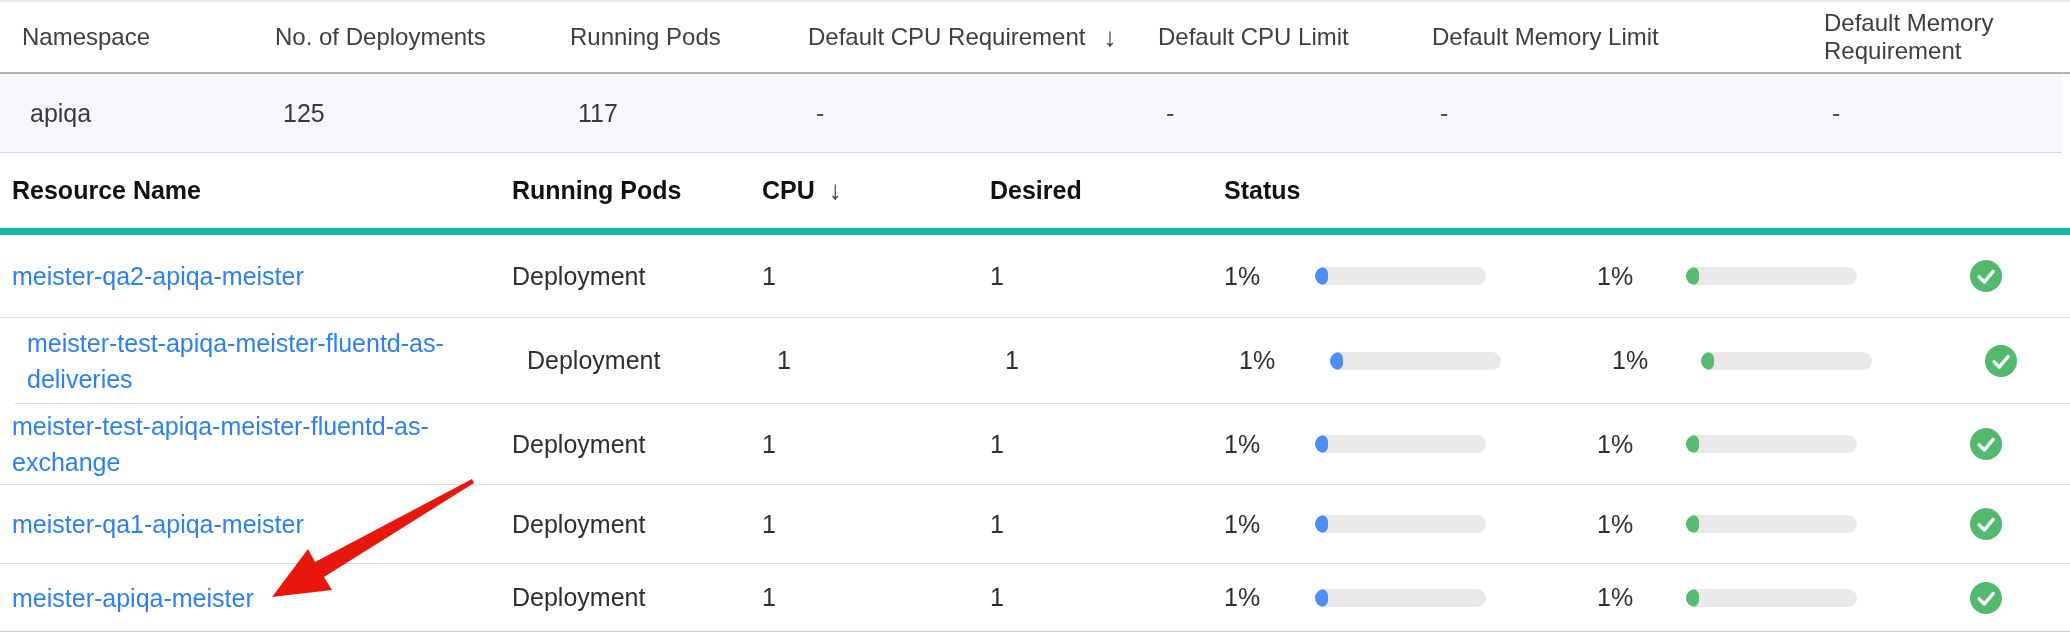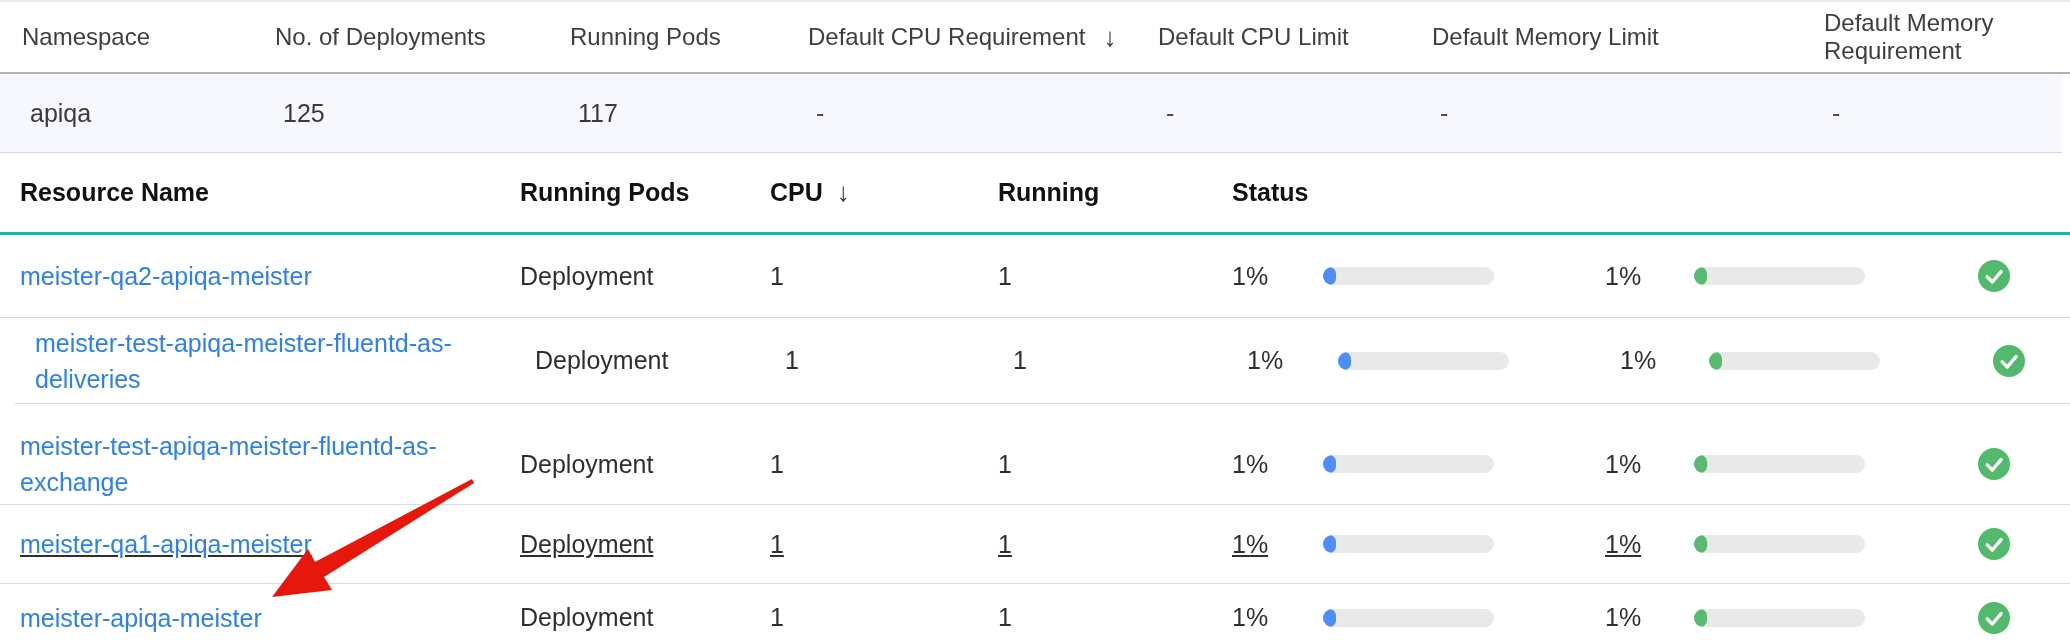"Resource Name" .t2-header { border-bottom: 3px solid #14b8a6 -> 7px solid #14b8a6; padding-left: 20px -> 12px }
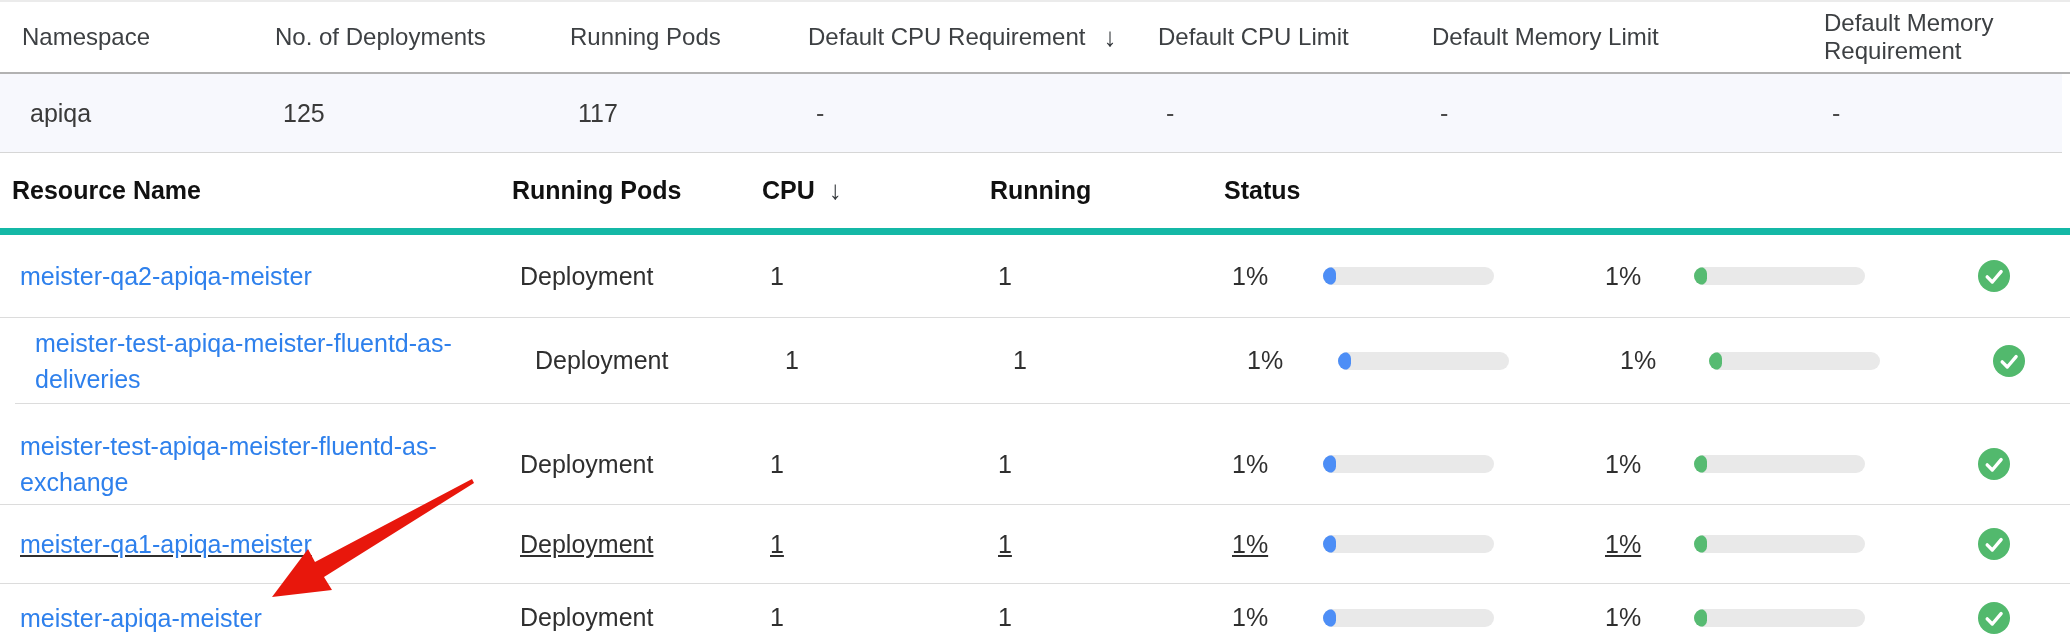"Running" span { text: Running -> Desired }
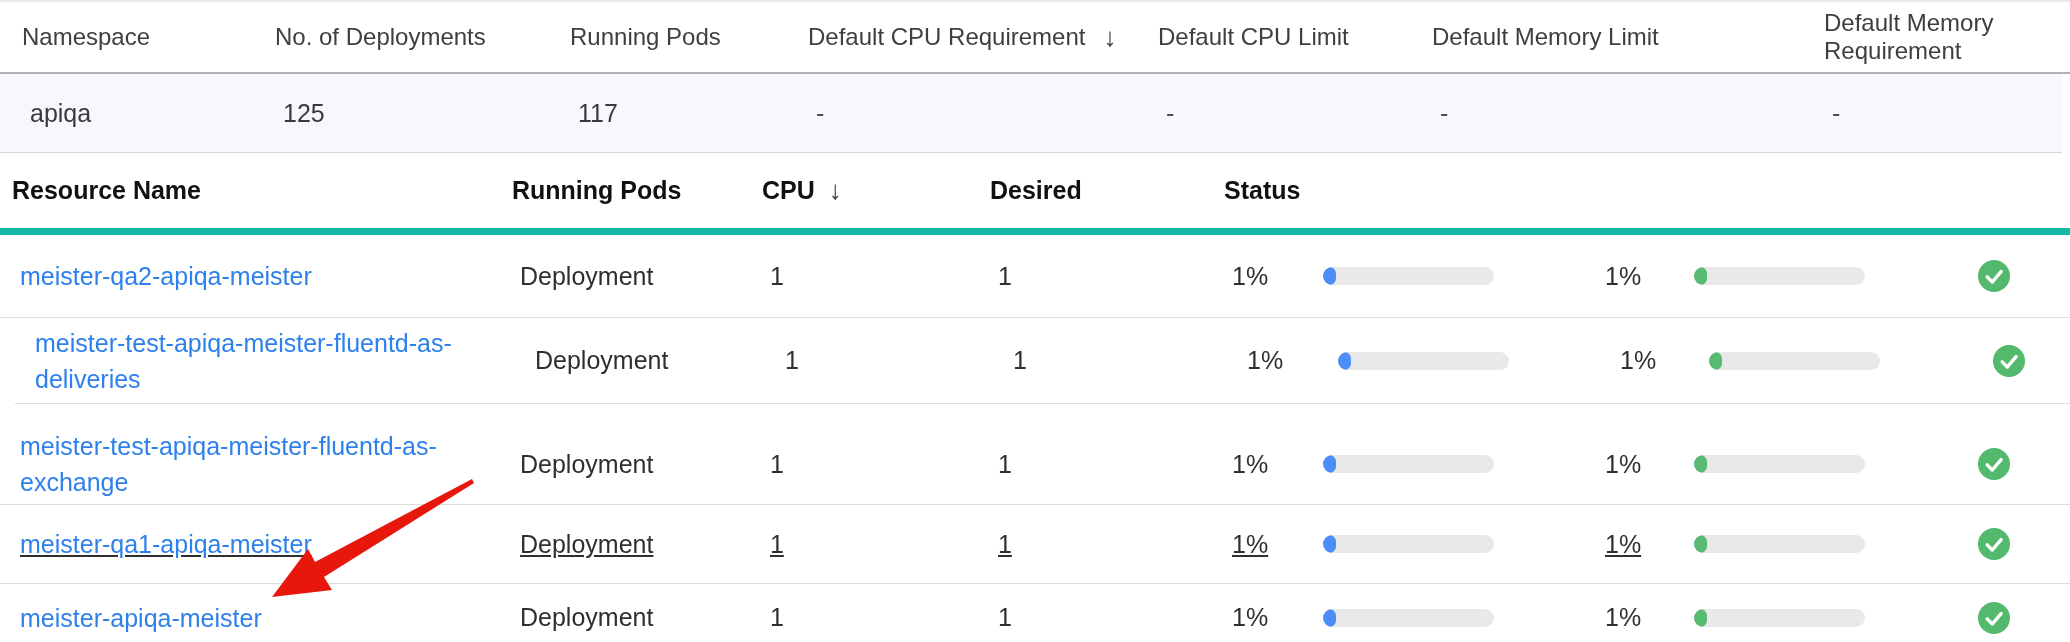"meister-qa2-apiqa-meister" .t2-row { padding-left: 20px -> 12px }
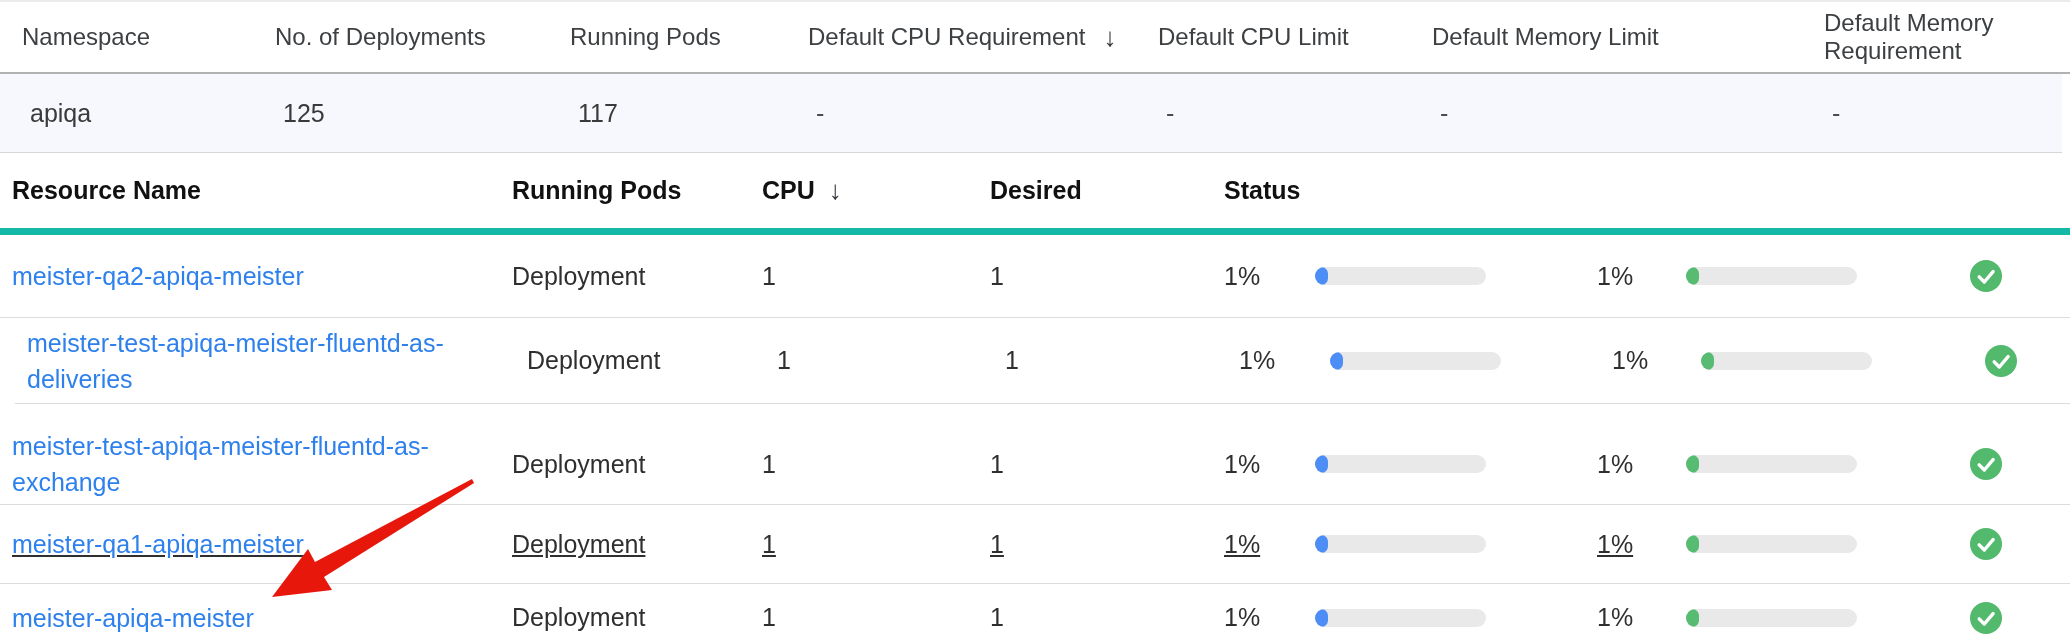"meister-test-apiqa-meister-fluentd-as-ex" .t2-body .t2-row:nth-of-type(3) { margin-top: 20px -> none }
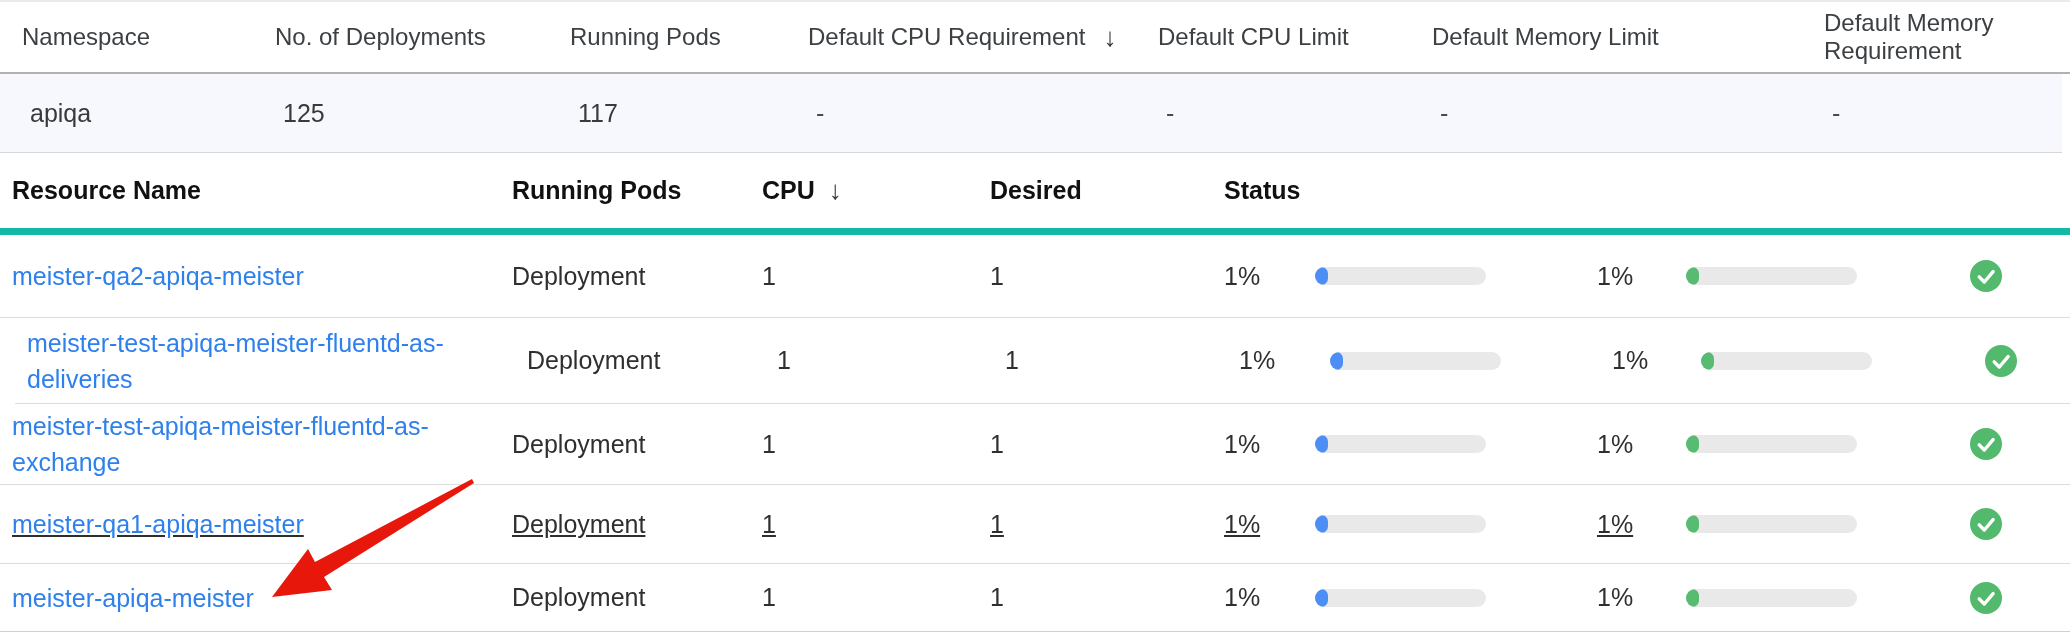"meister-qa1-apiqa-meister" .t2-body .t2-row:nth-of-type(4) { text-decoration: underline -> none }
